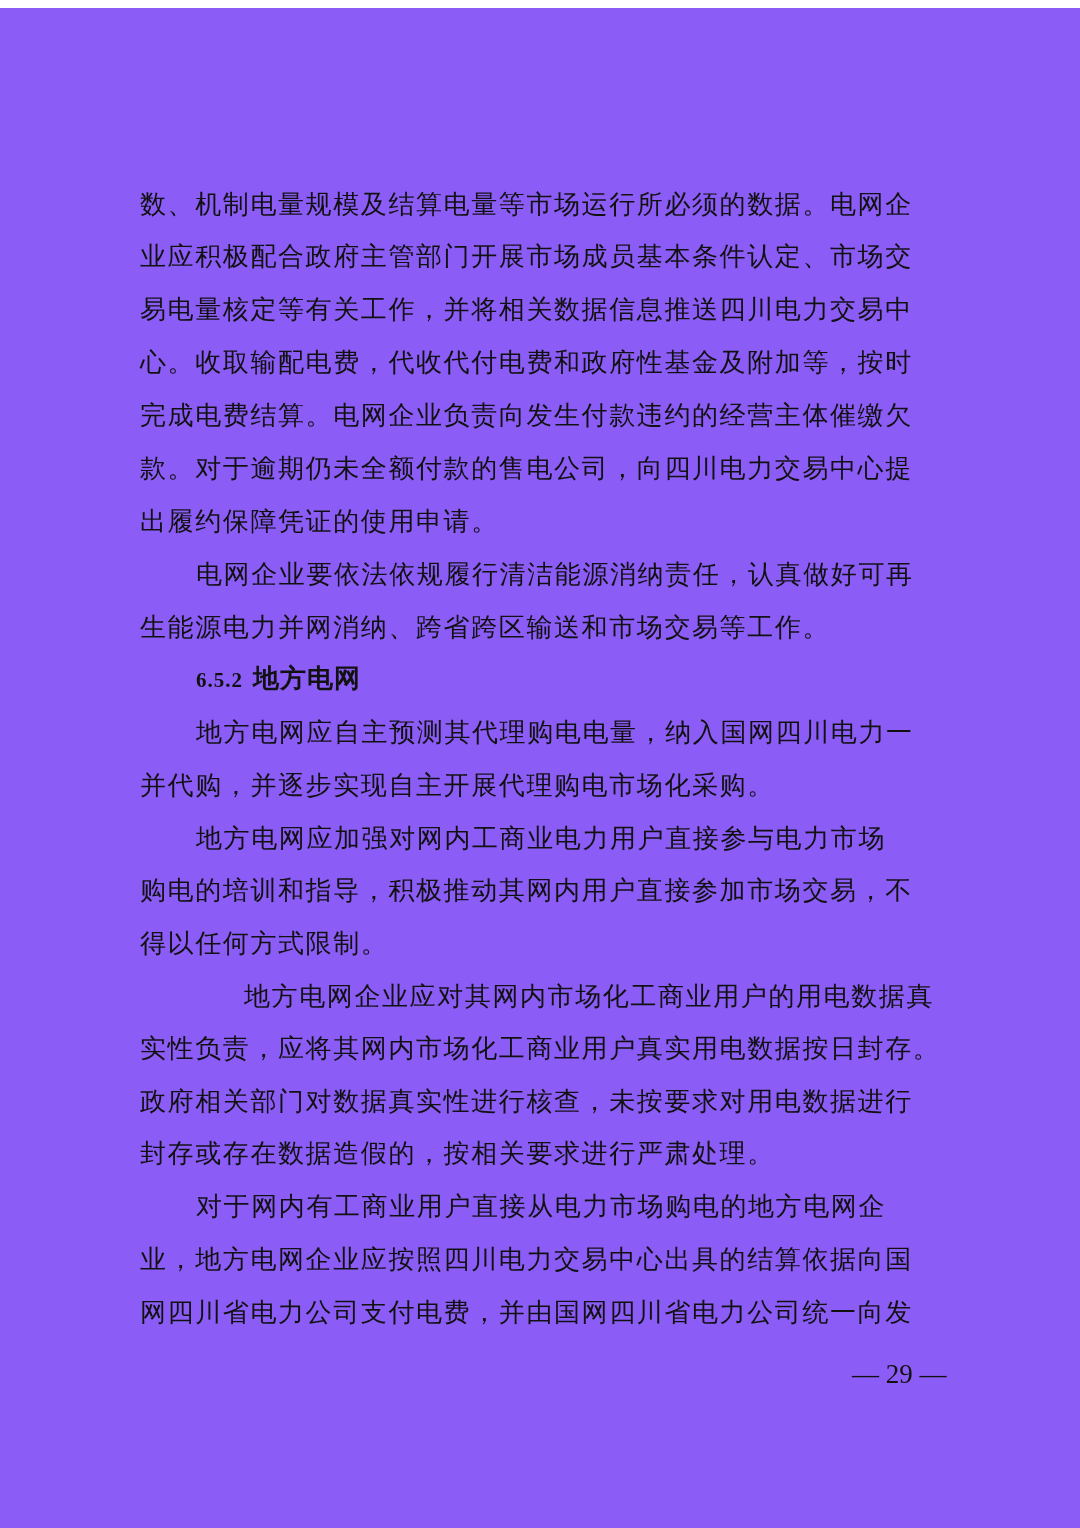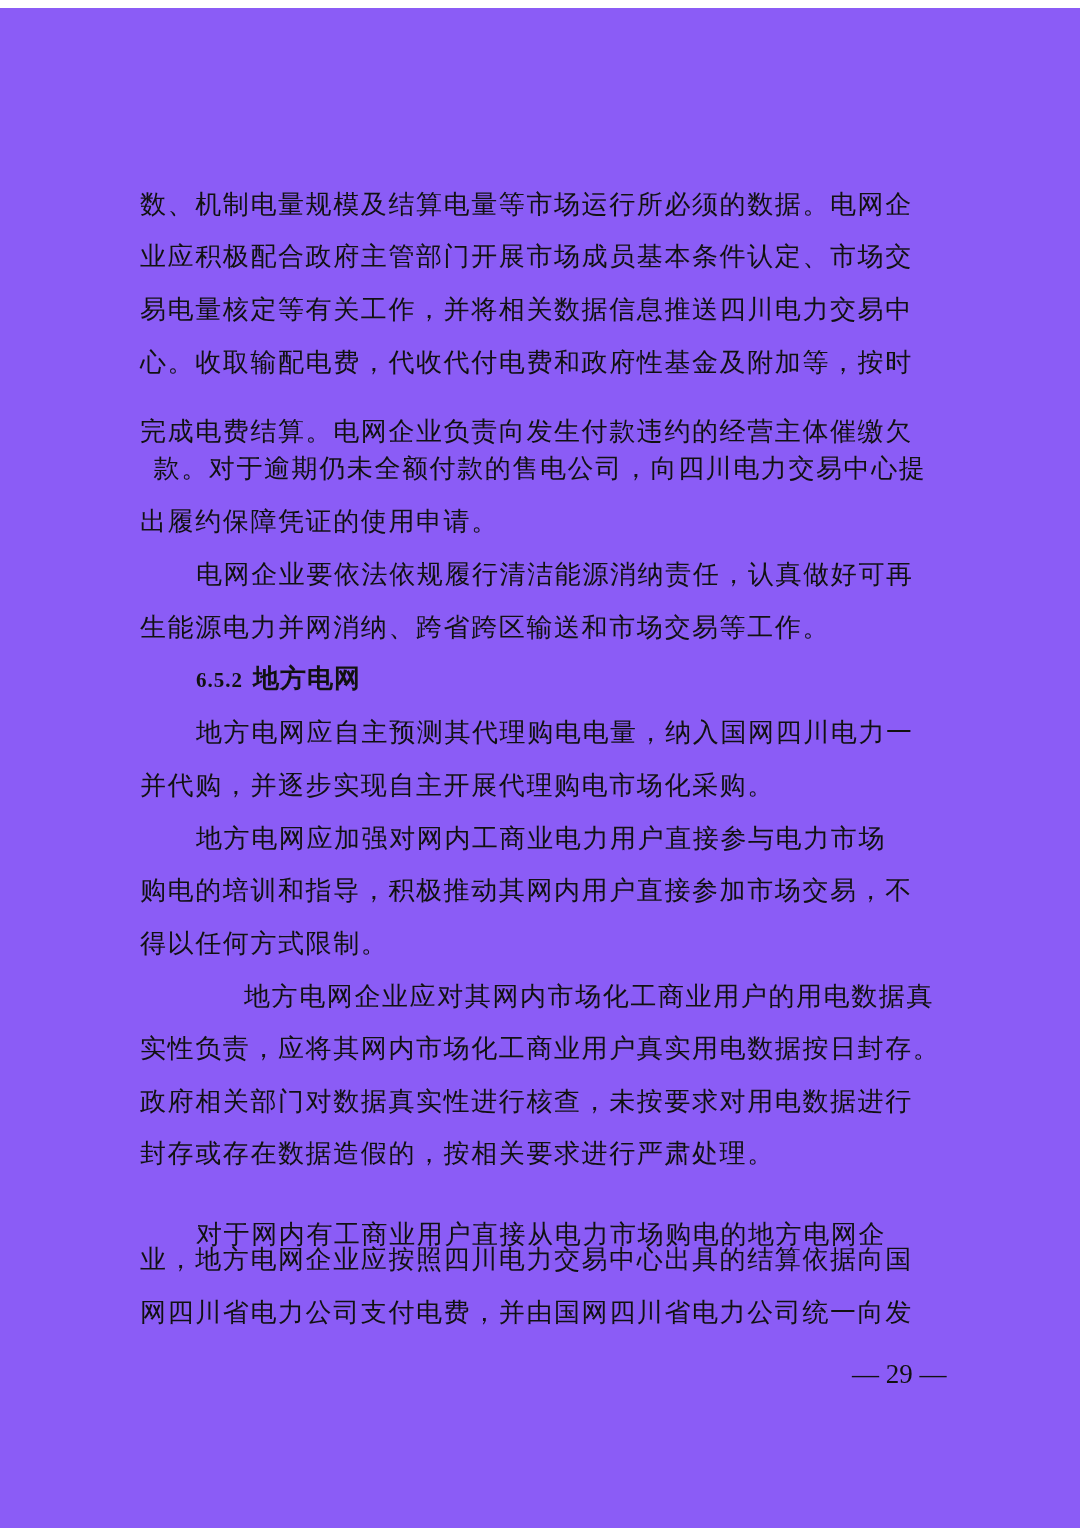"完成电费结算。电网企业负责向发生付款违约的经营主体催缴欠" div.line { margin-top: 16px -> none }
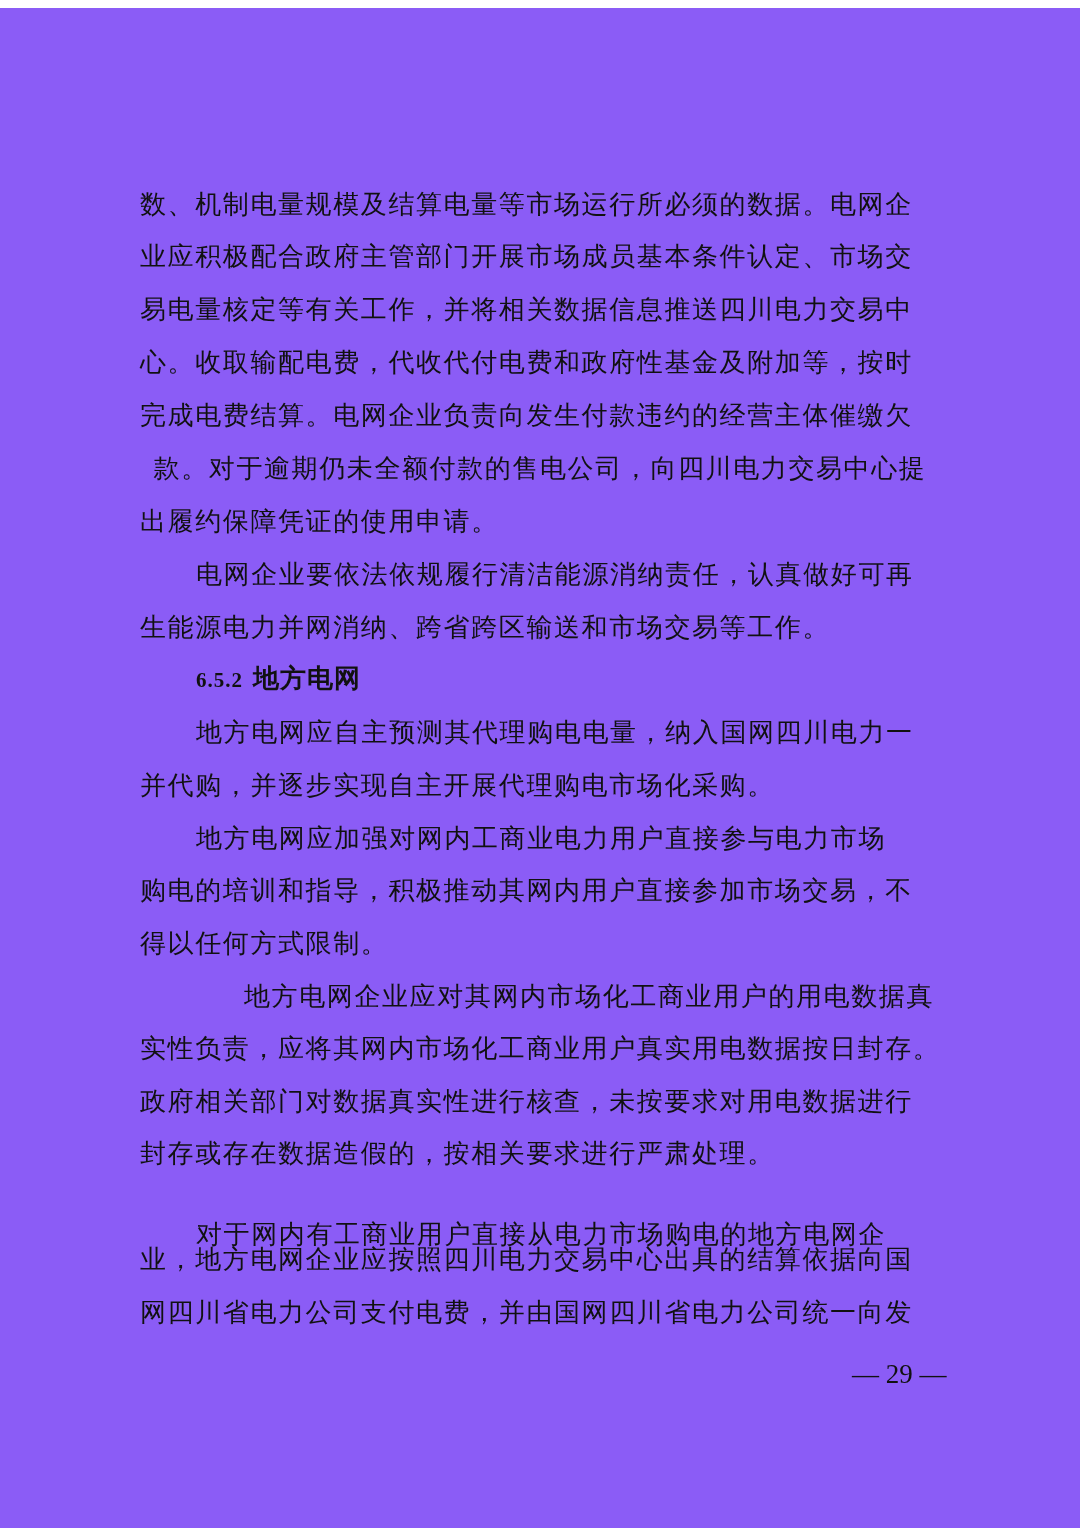"款。对于逾期仍未全额付款的售电公司，向四川电力交易中心提" div.line { text-align: center -> none }
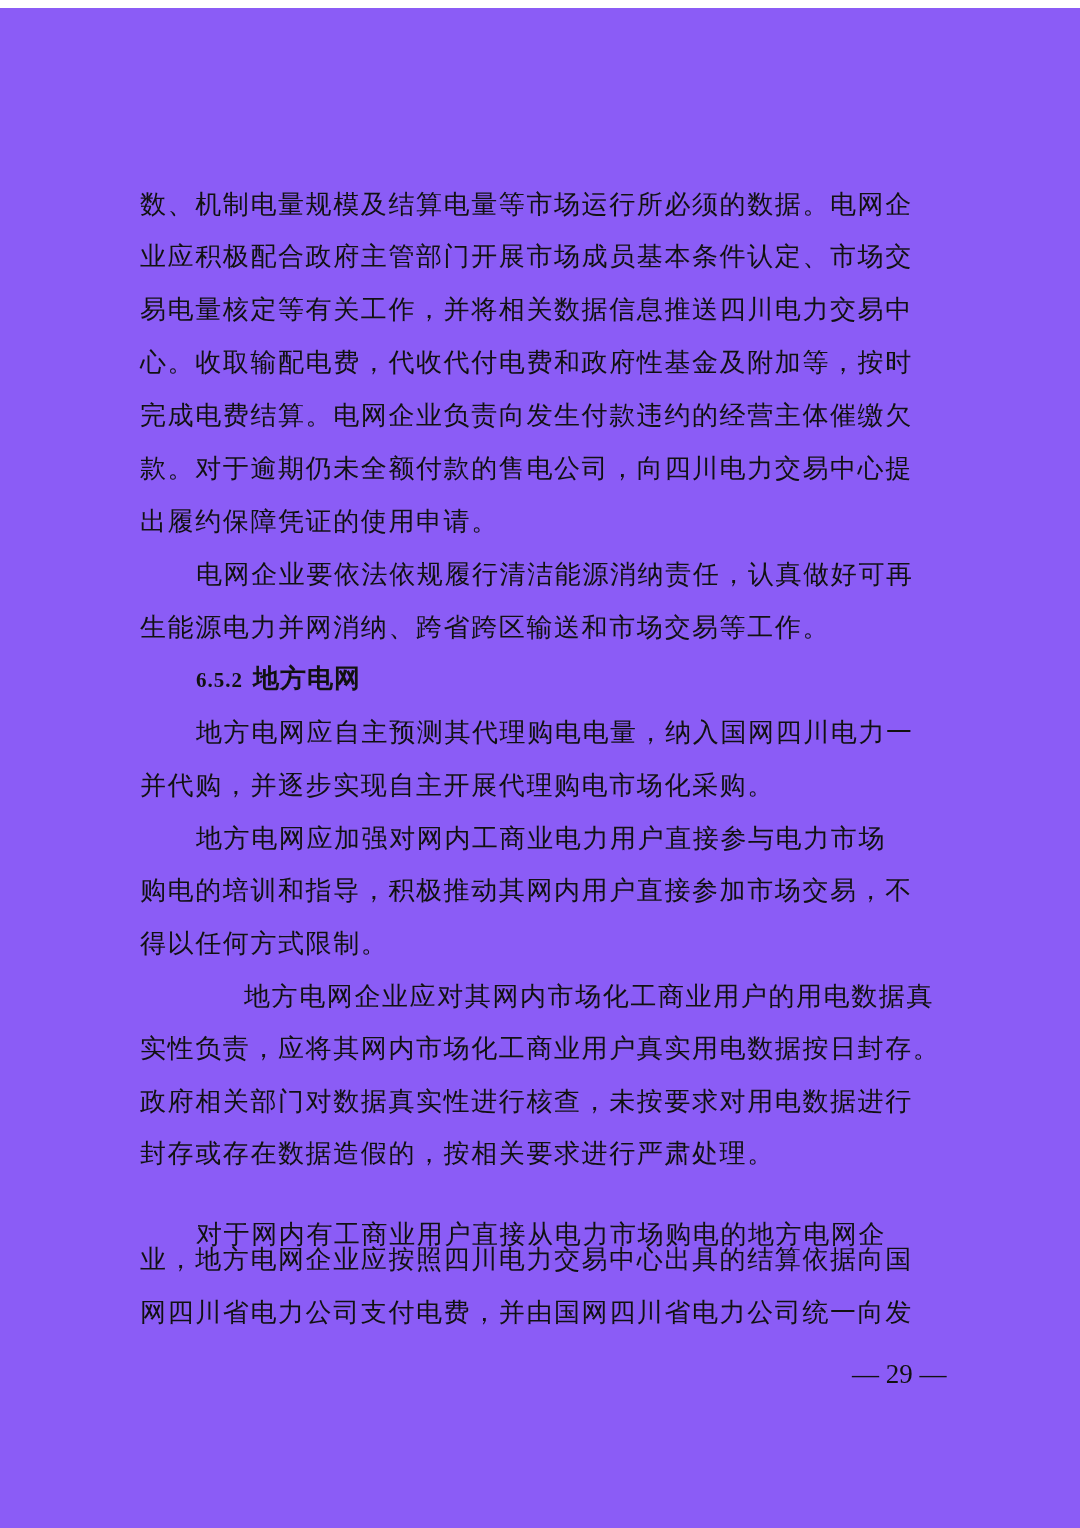"对于网内有工商业用户直接从电力市场购电的地方电网企" div.line { margin-top: 28px -> none }
